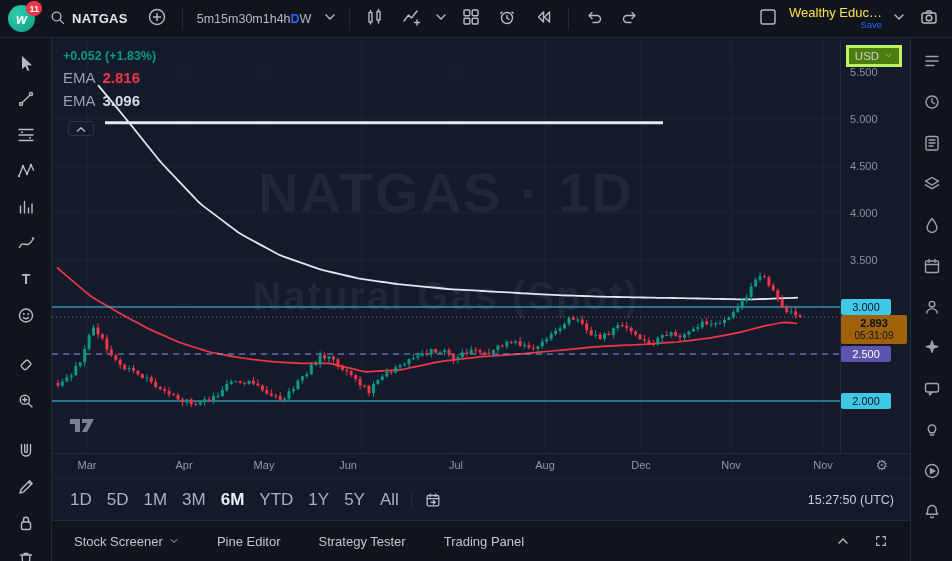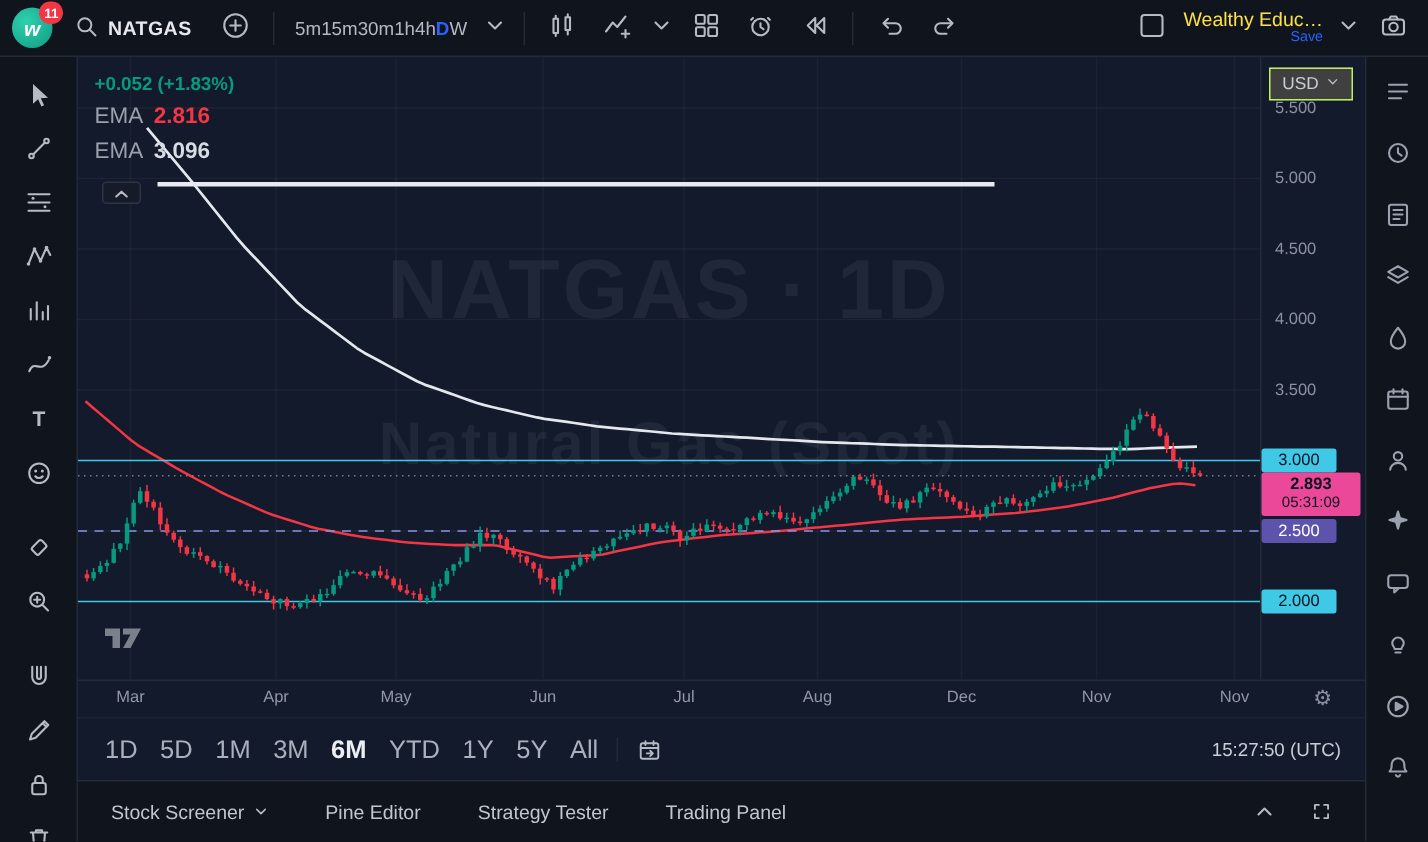"USD" .usd-btn { background: #404040 -> #4d7c0f; border: 1px solid #bef264 -> 3px solid #bef264 }
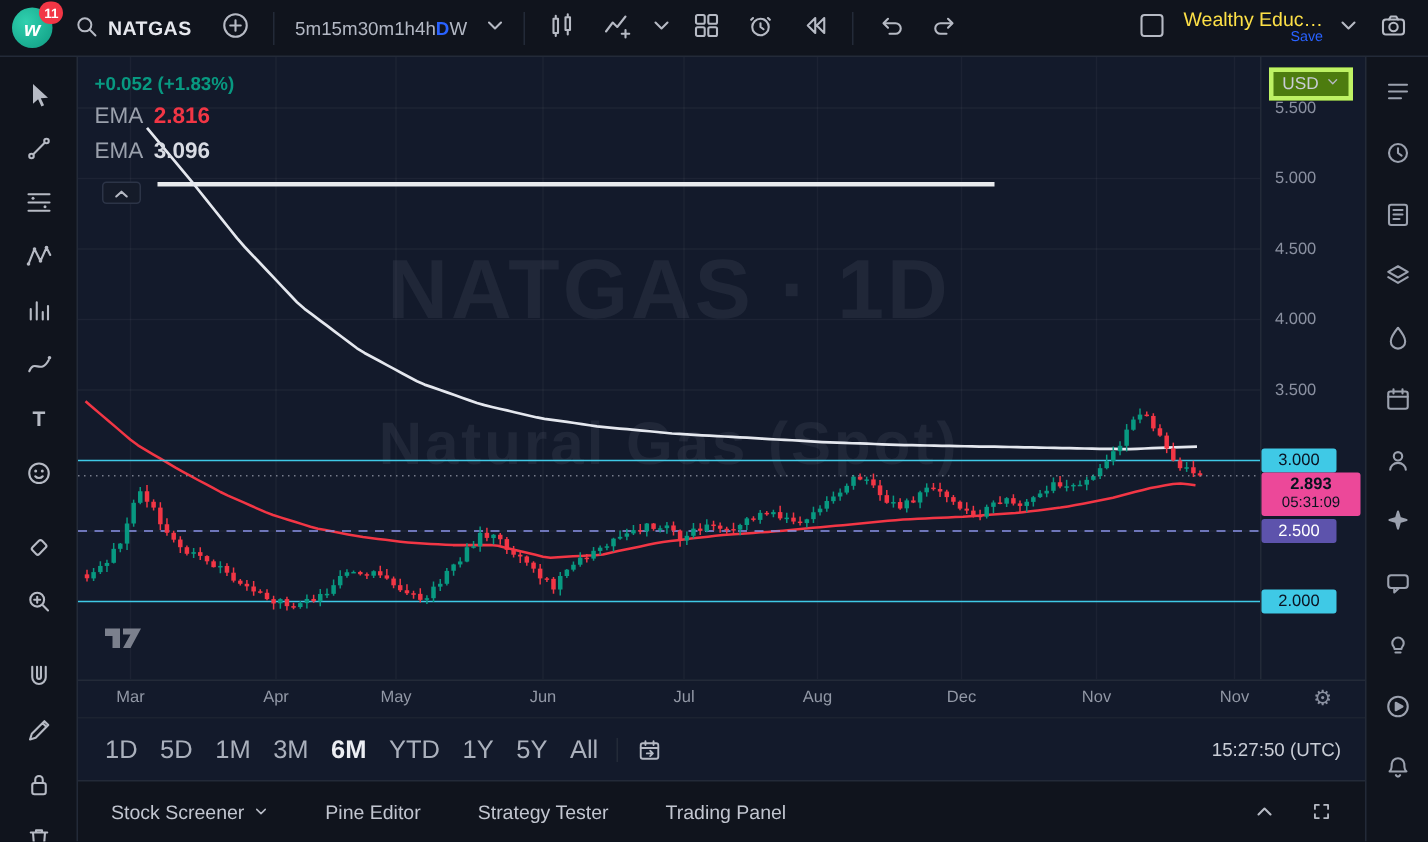"2.893" div.badge { background-color: #ec4899 -> #a16207 }
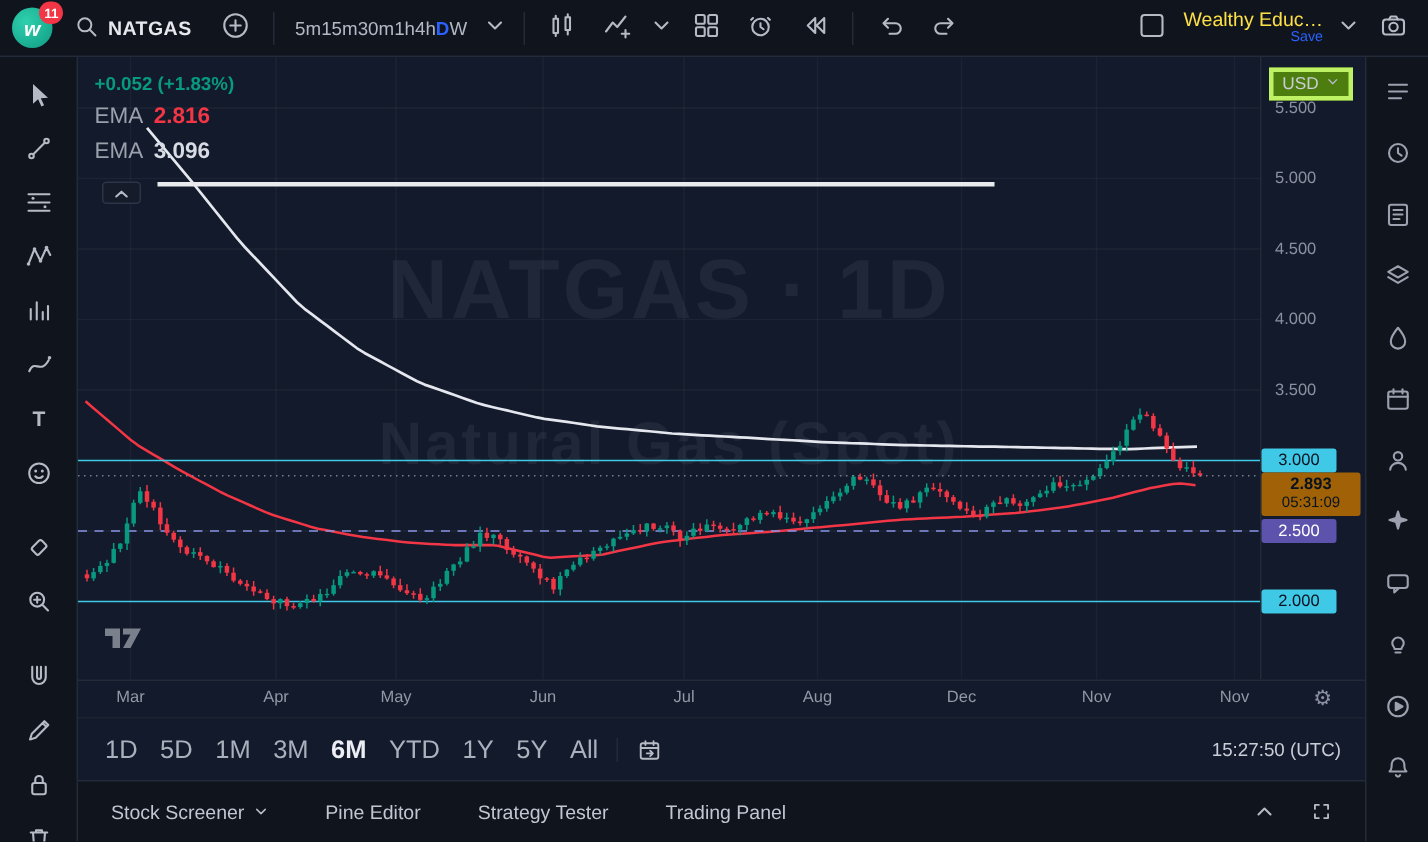"Jun" div.month { left: 293px -> 279px }
